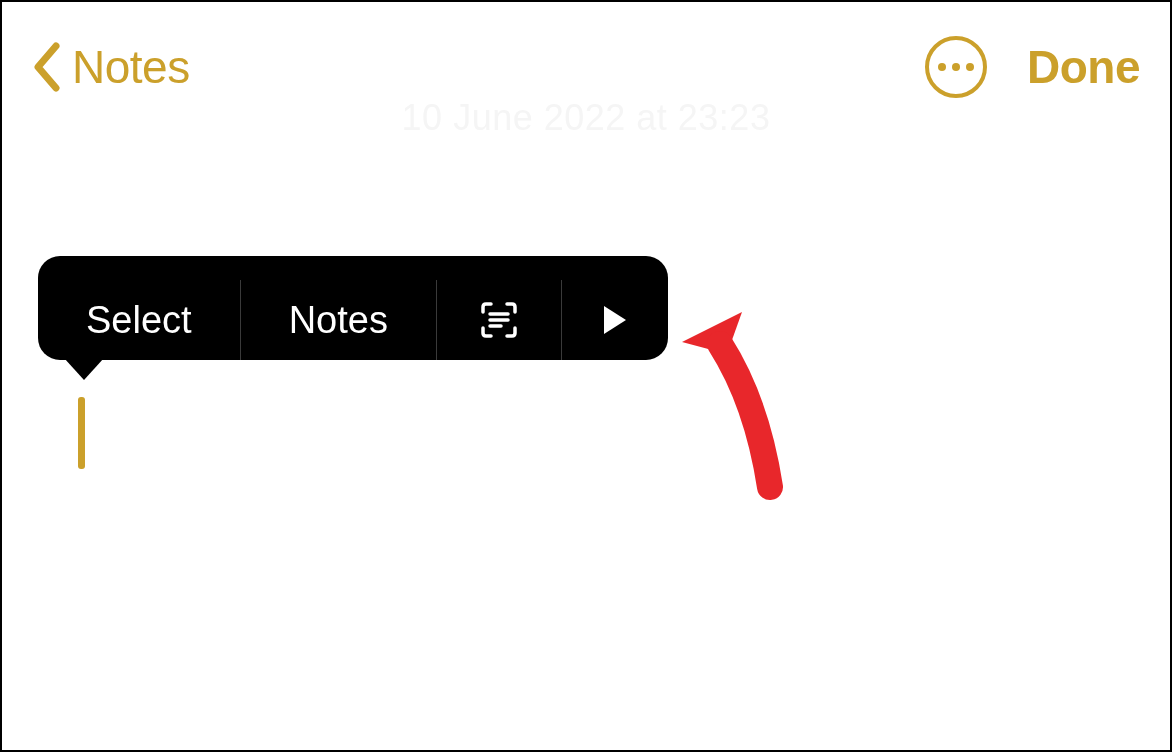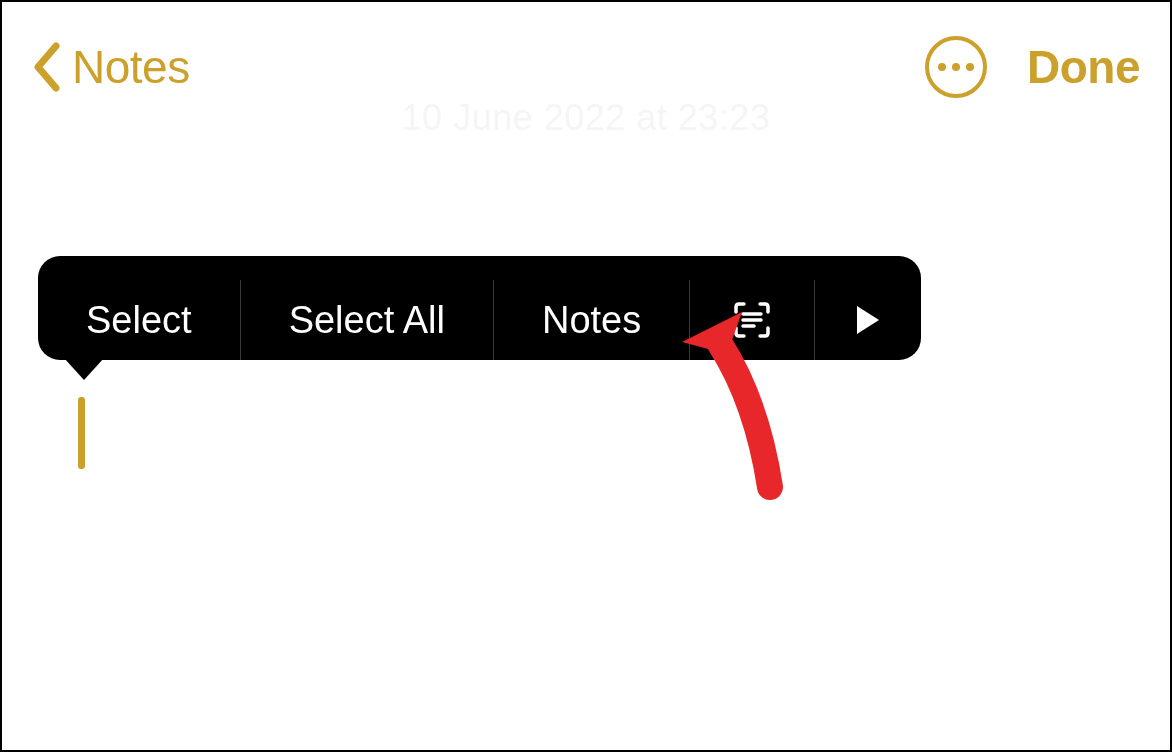"Select All" div.context-menu-item { html: <div>Select All</div> -> none }
